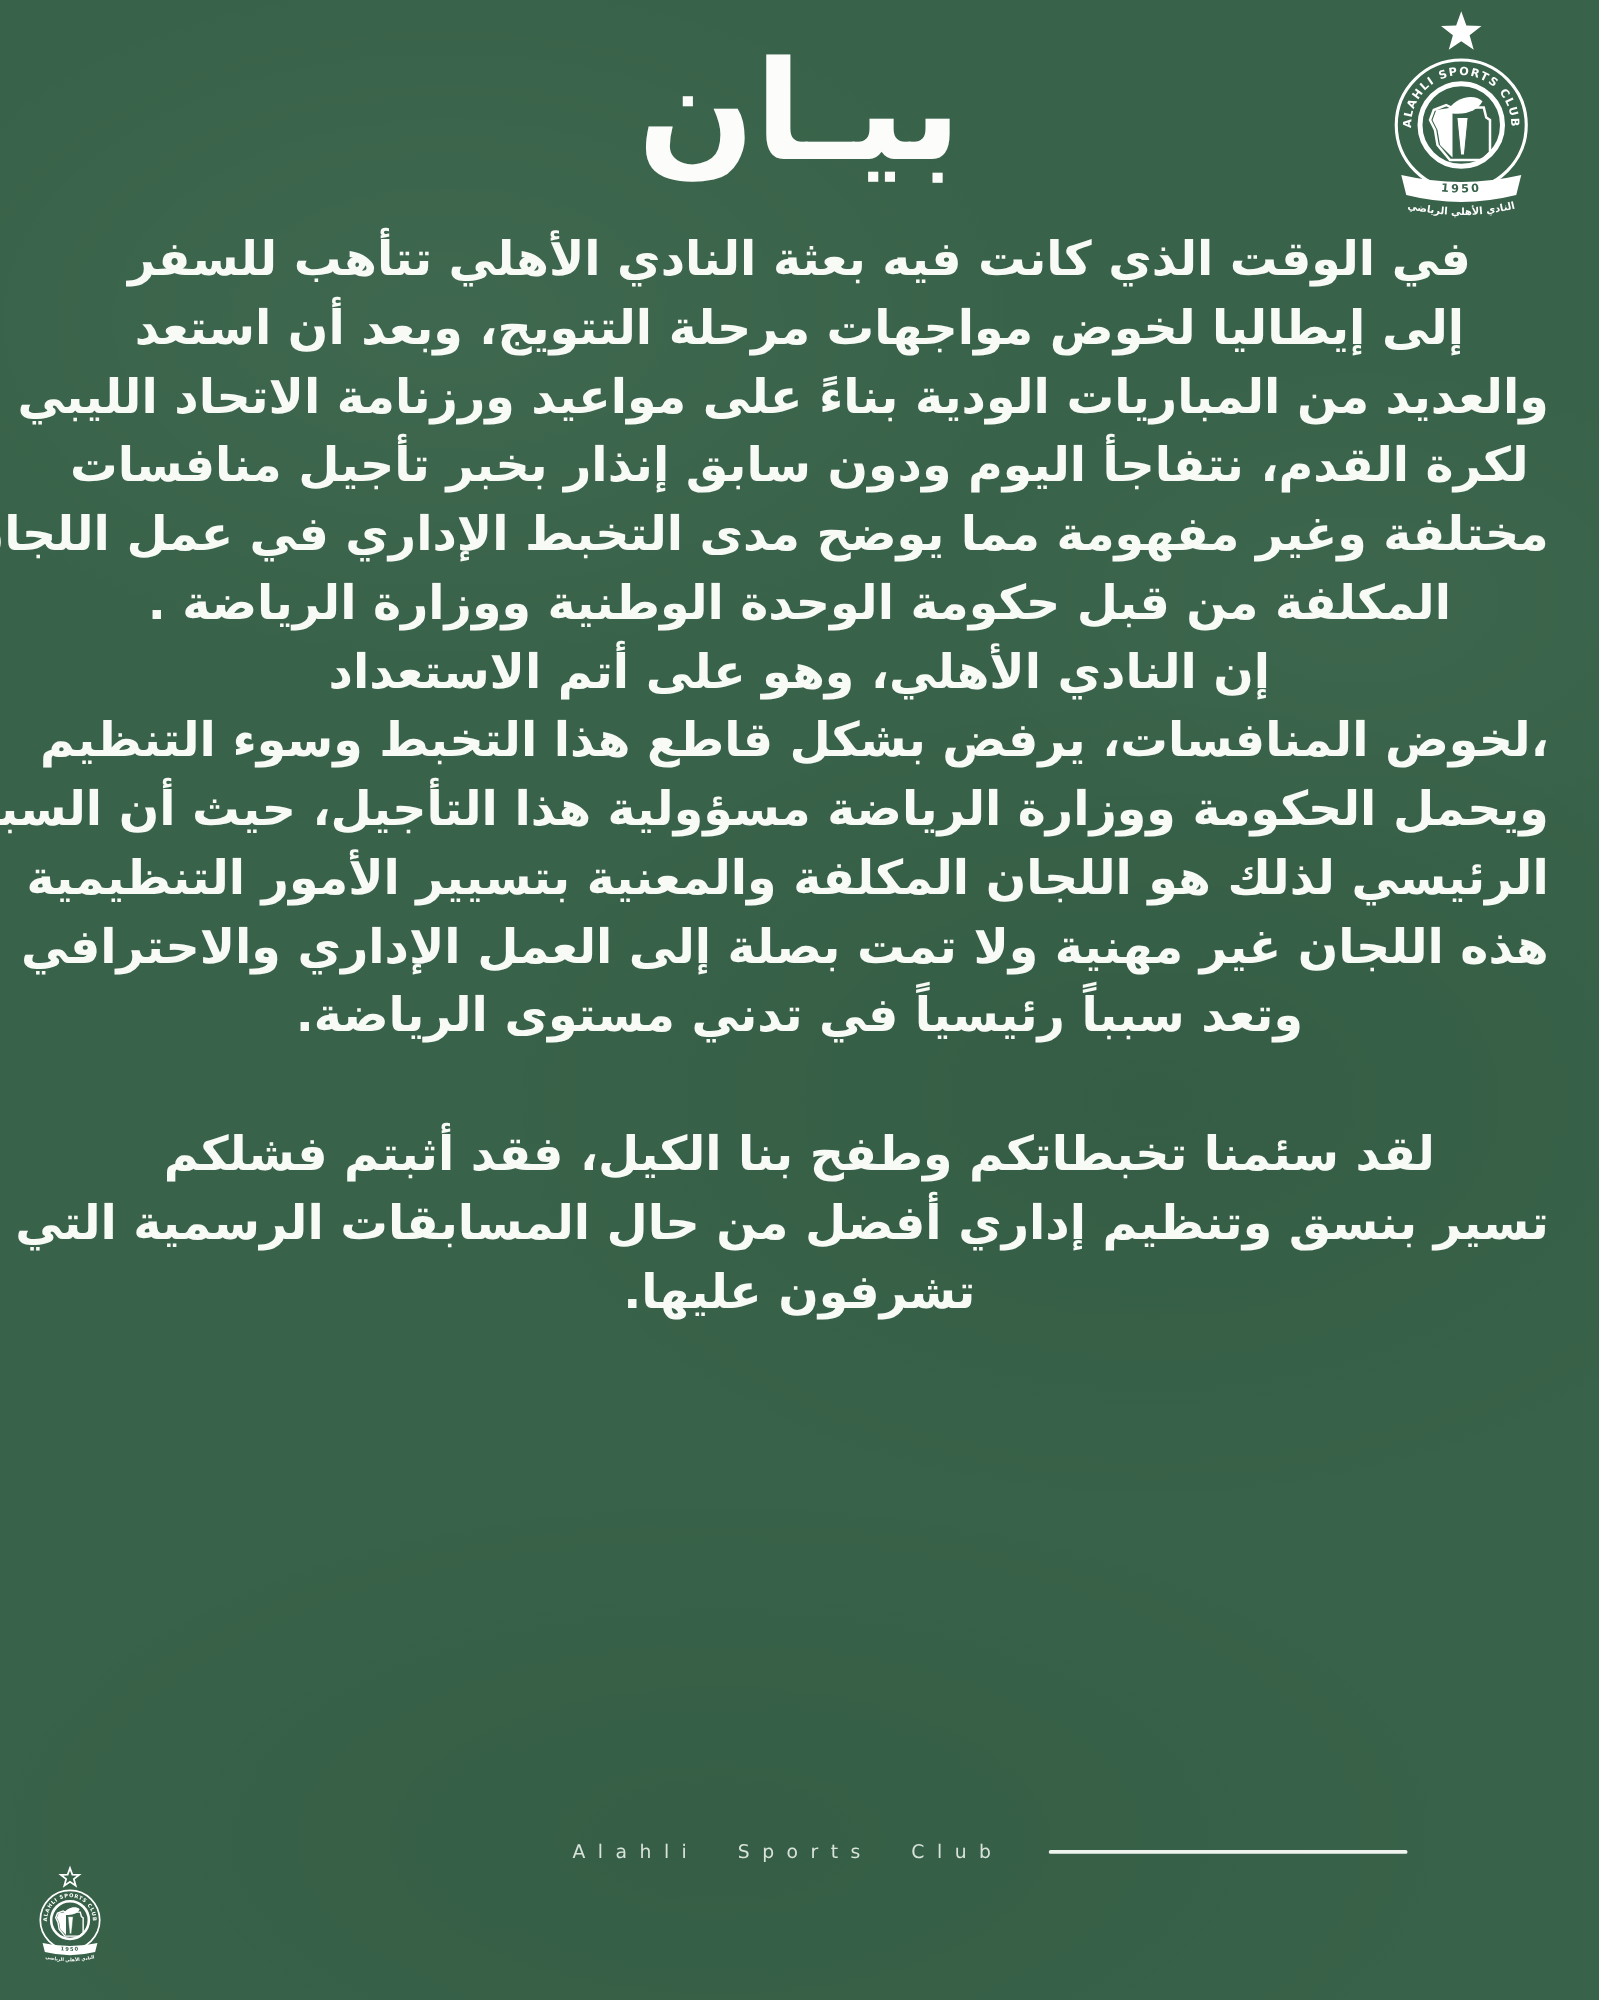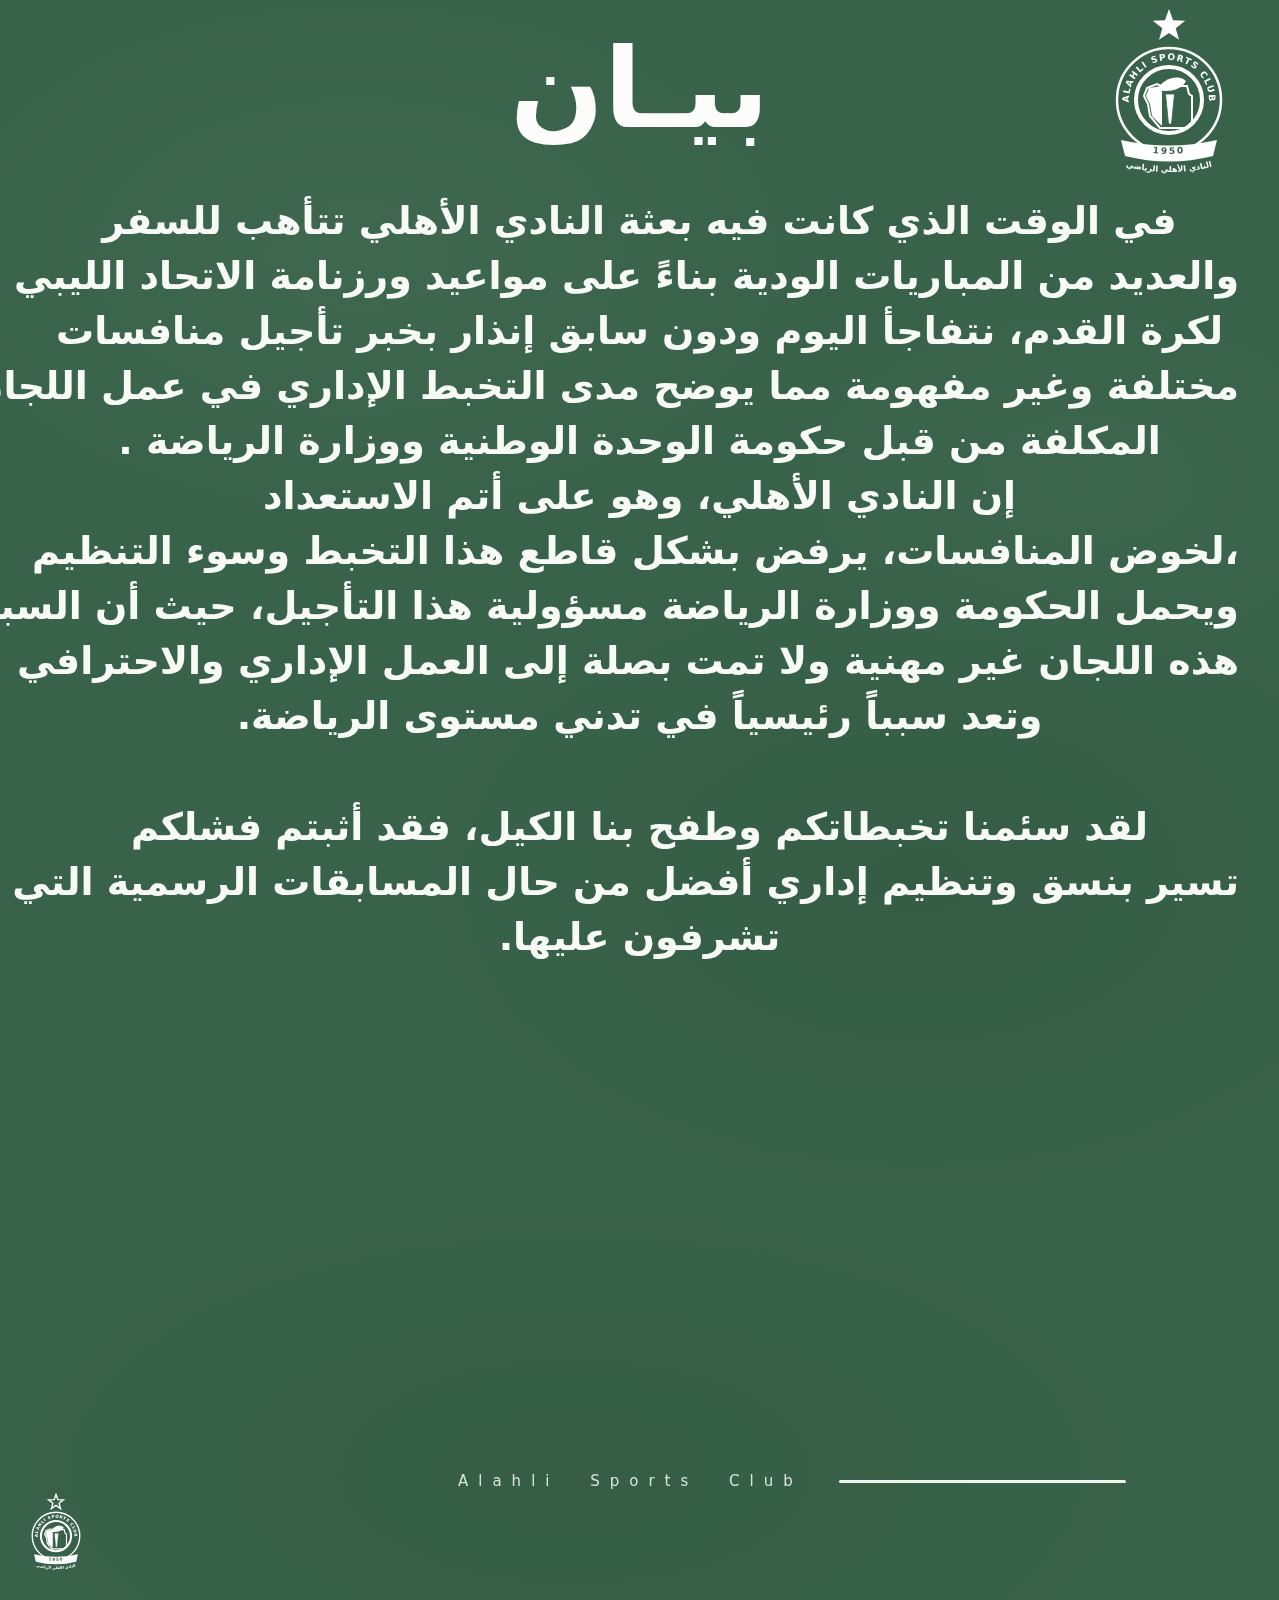"في الوقت الذي كانت فيه" .content { top: 194px -> 180px }
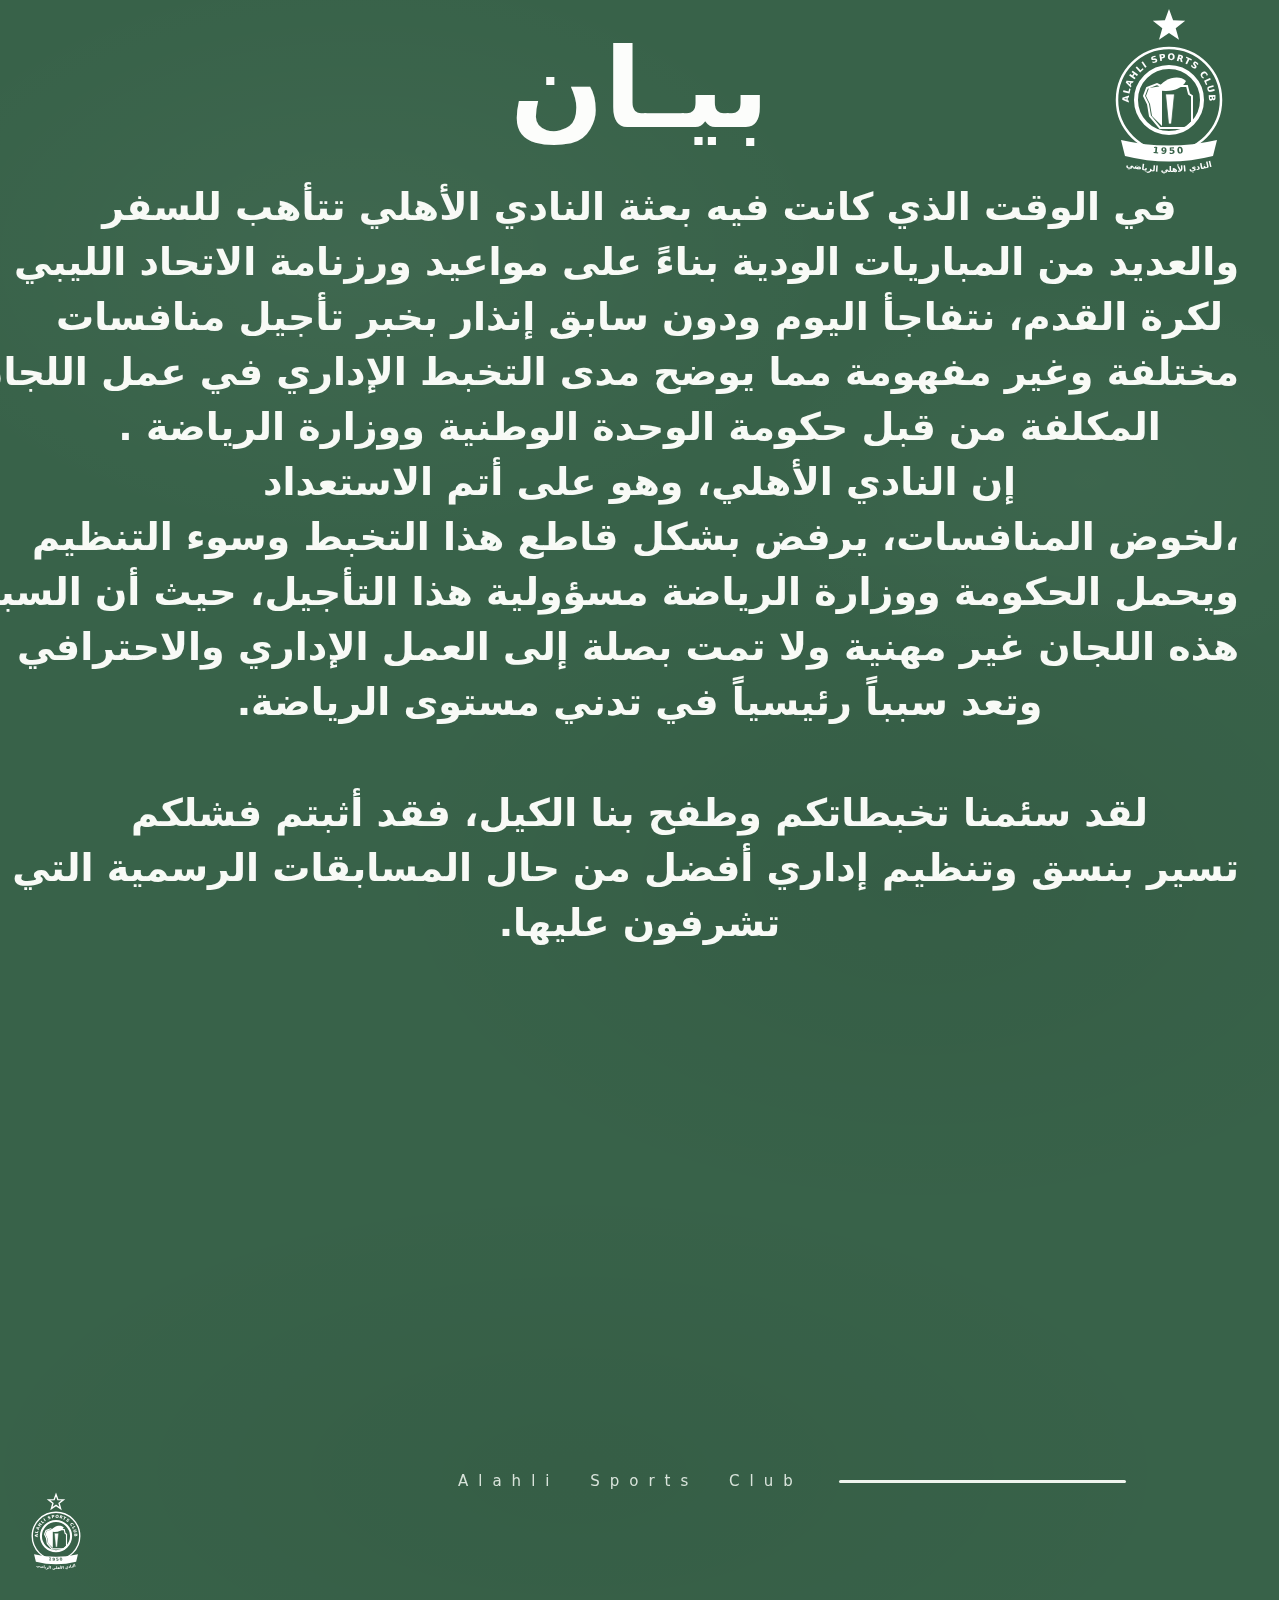"إلى إيطاليا لخوض مواجهات مرحلة" div.line { html: none -> <div>إلى إيطاليا لخوض مواجهات مرحلة التتويج، وبعد أن استعد</div> }
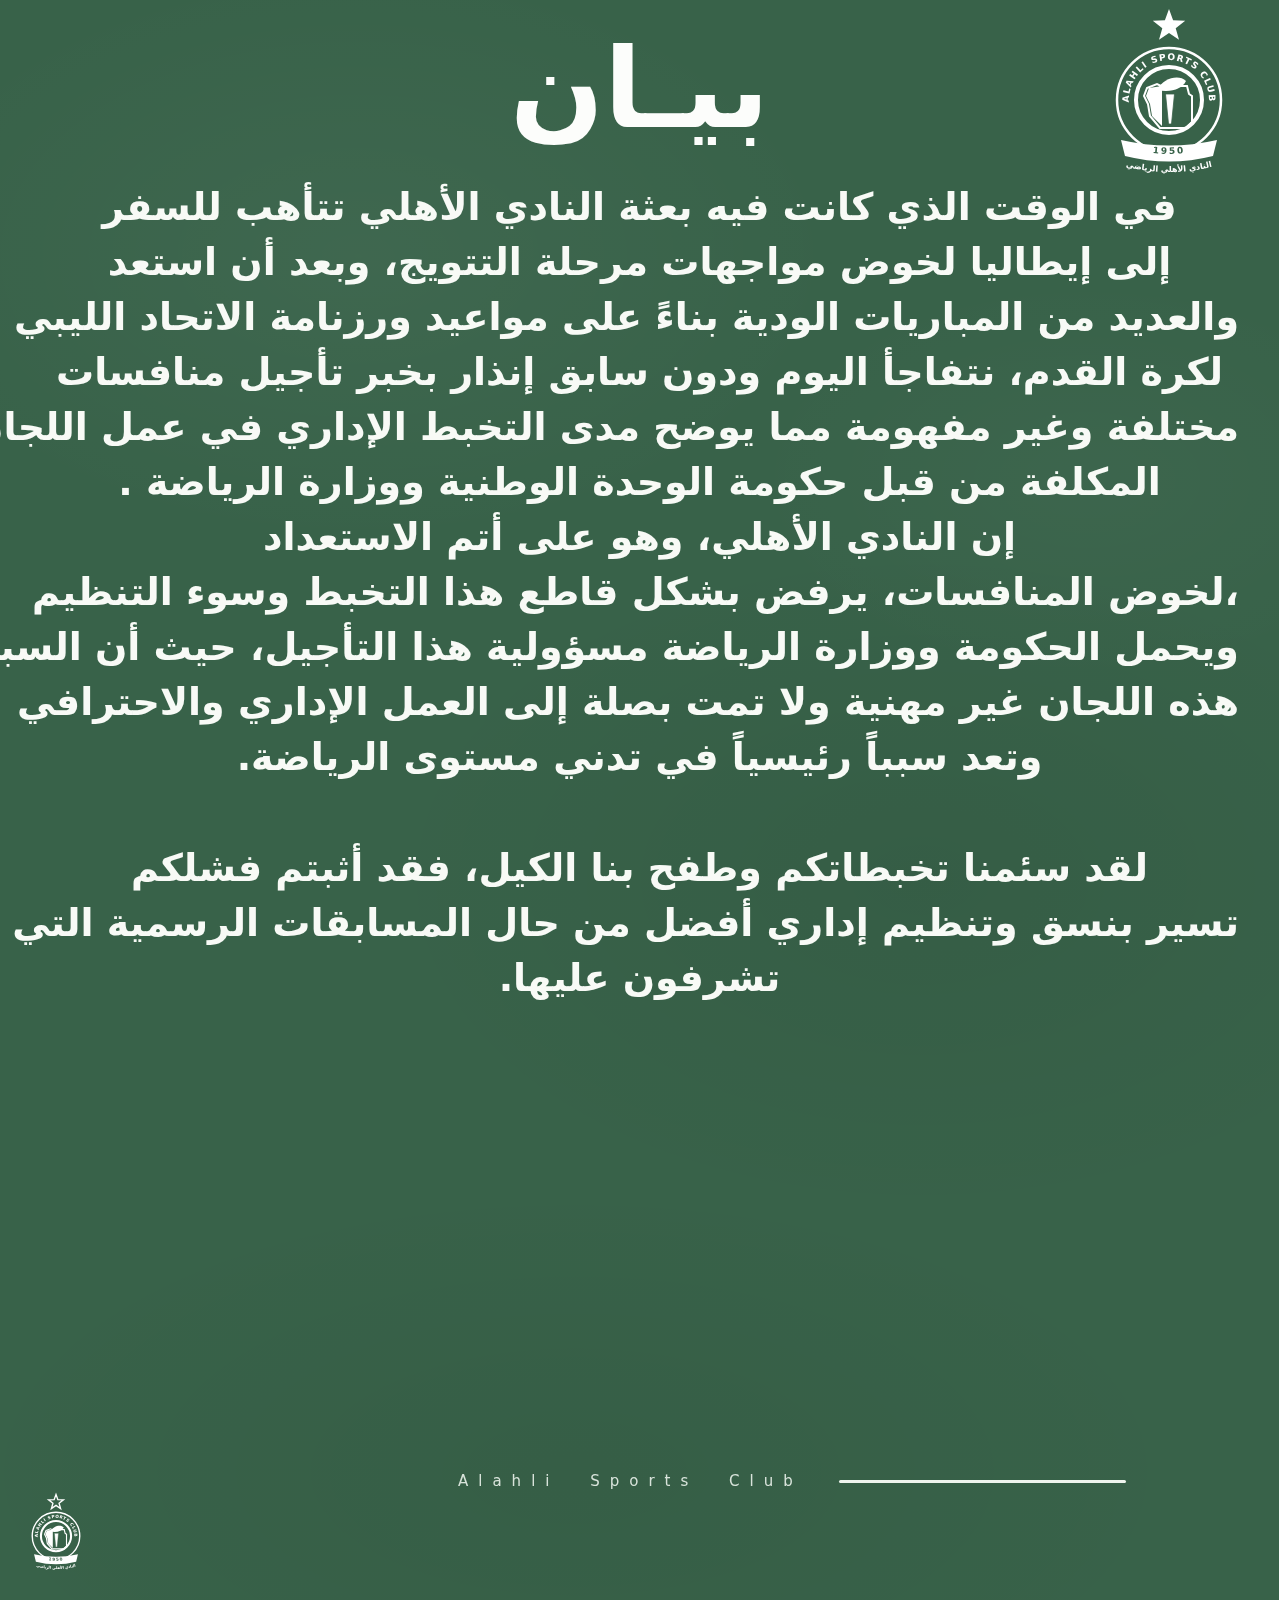"الرئيسي لذلك هو اللجان المكلفة" div.line { html: none -> <div>الرئيسي لذلك هو اللجان المكلفة والمعنية بتسيير الأمور التنظيمية</div> }
